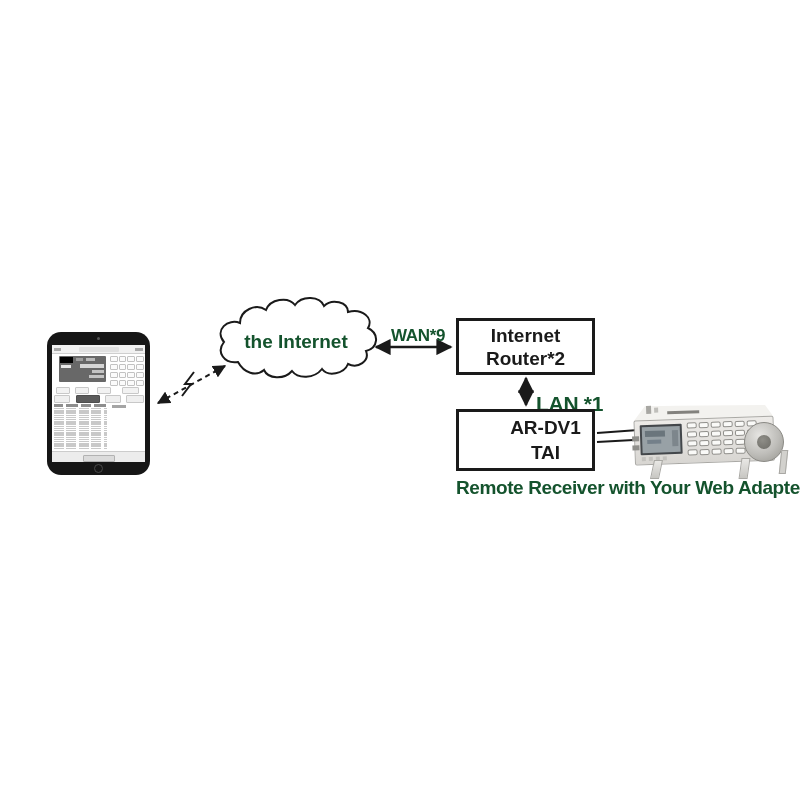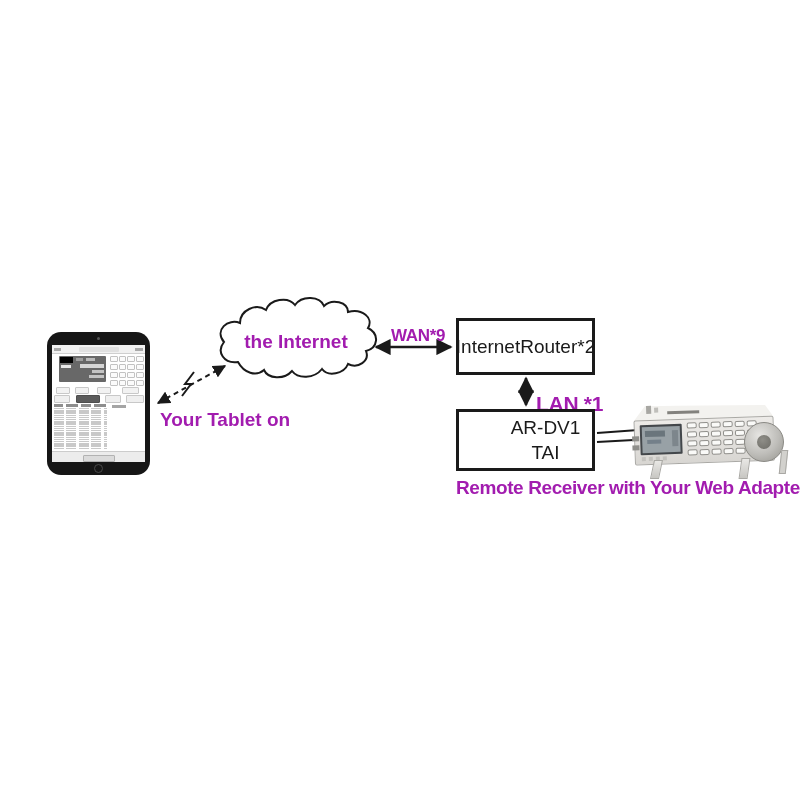"the Internet" .lbl { color: #a21caf -> #14532d }
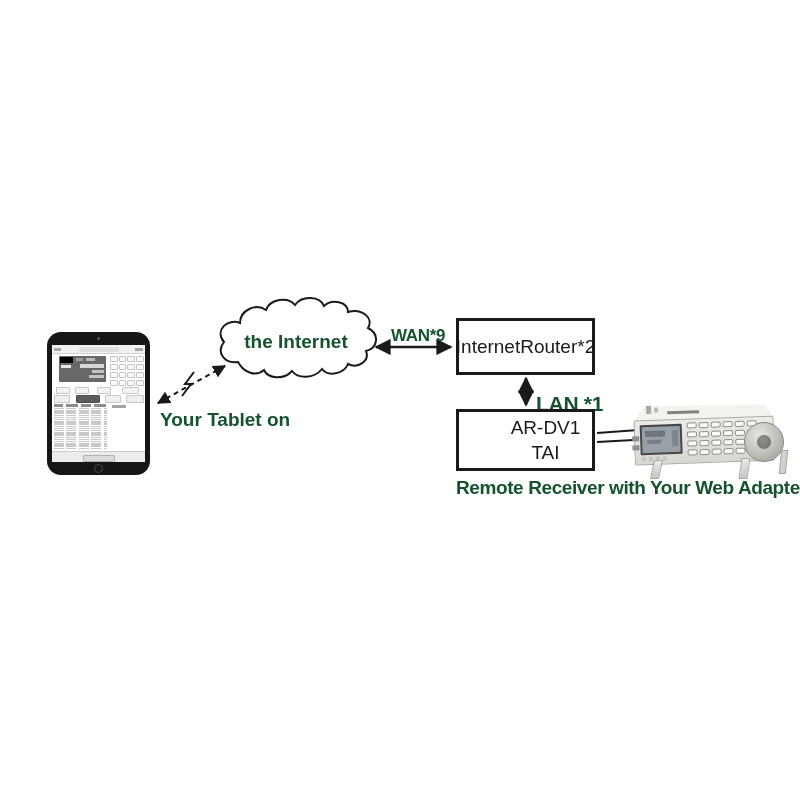"Internet" .netbox { flex-direction: row -> column; font-weight: 400 -> 700 }
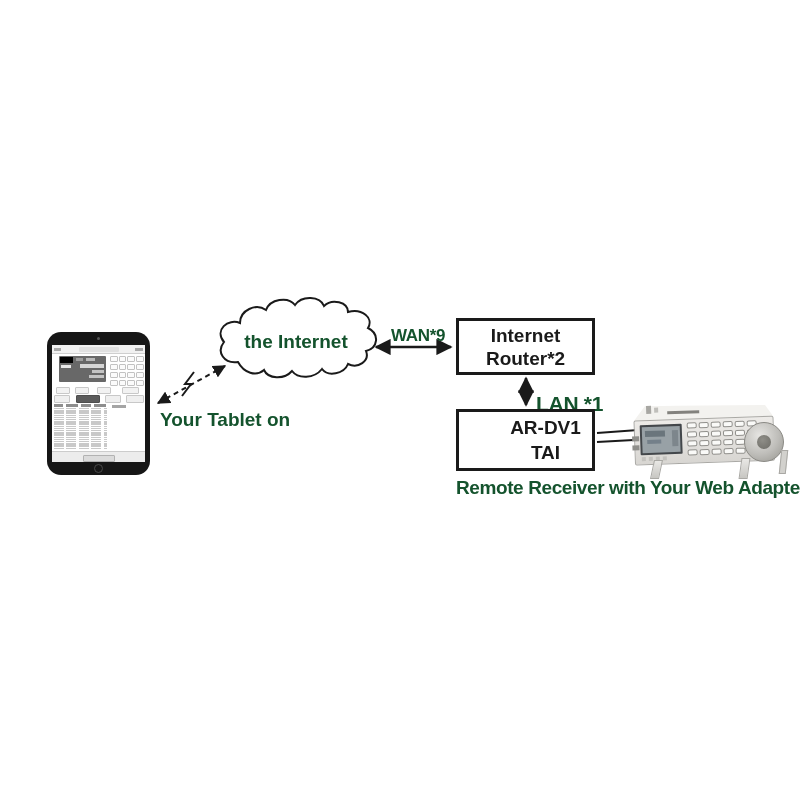"Your Tablet on" div { html: <div>Your Tablet on</div> -> none }
